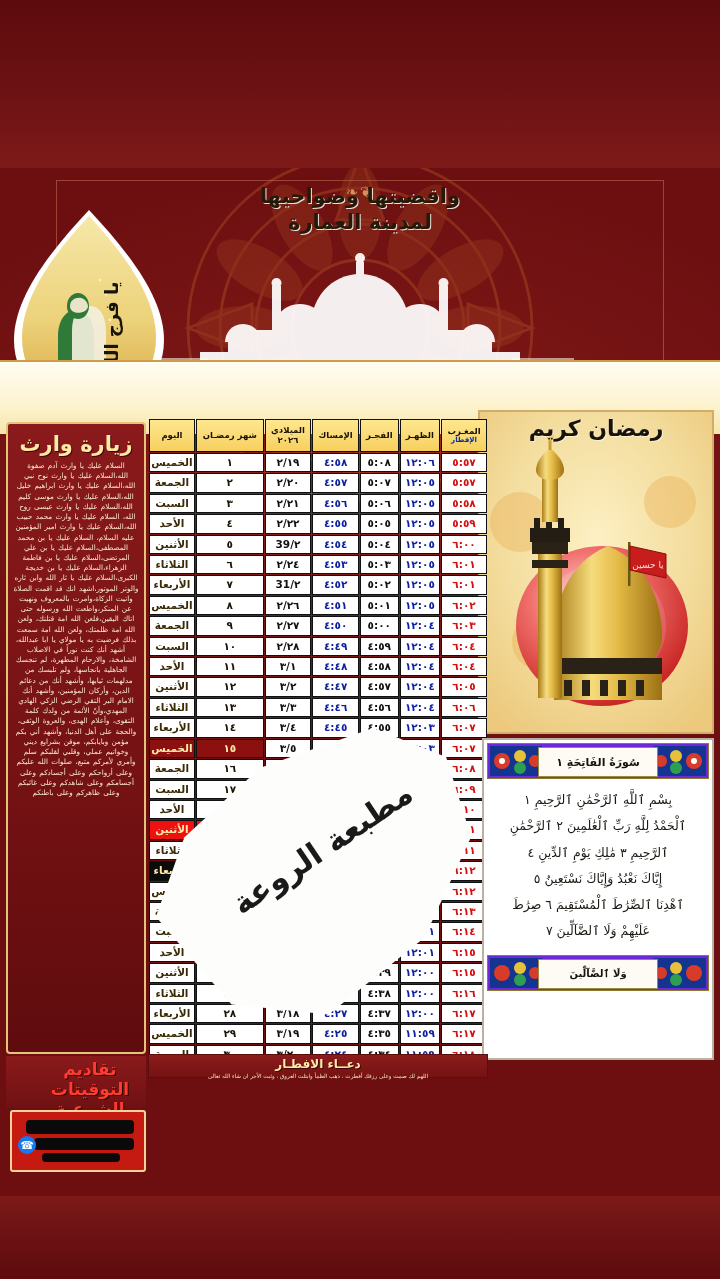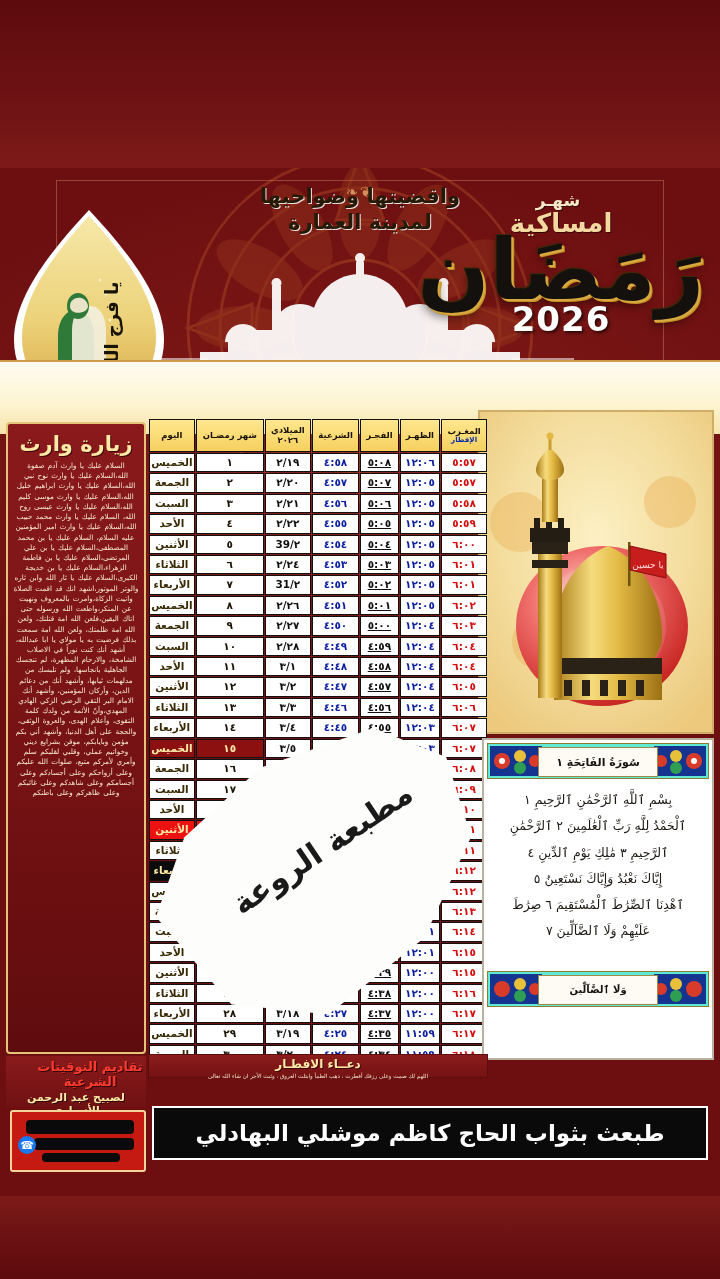"شهـر" div.titleblock { html: <div> <div>شهـر</div> <div>امساكية</div> <div>رَمَضَان</div> <div>2026</div> </div> -> none }
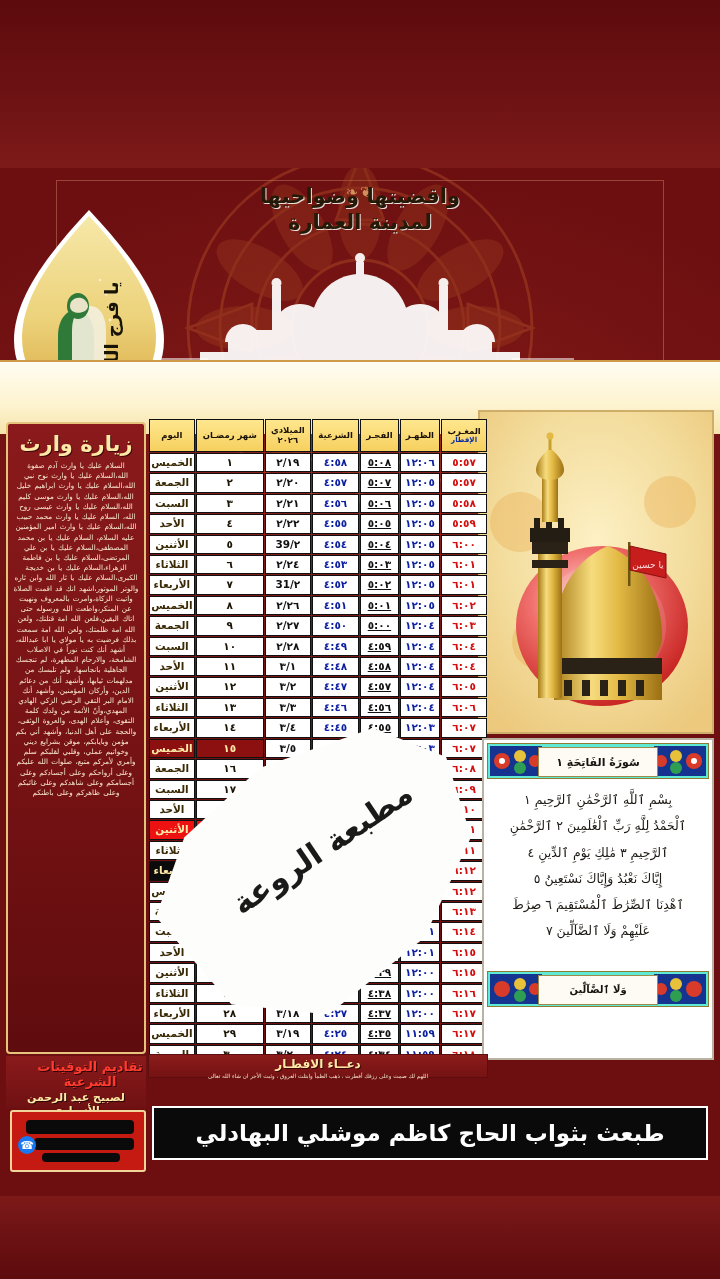"الشرعية" th.h-imsak { text: الشرعية -> الإمساك }
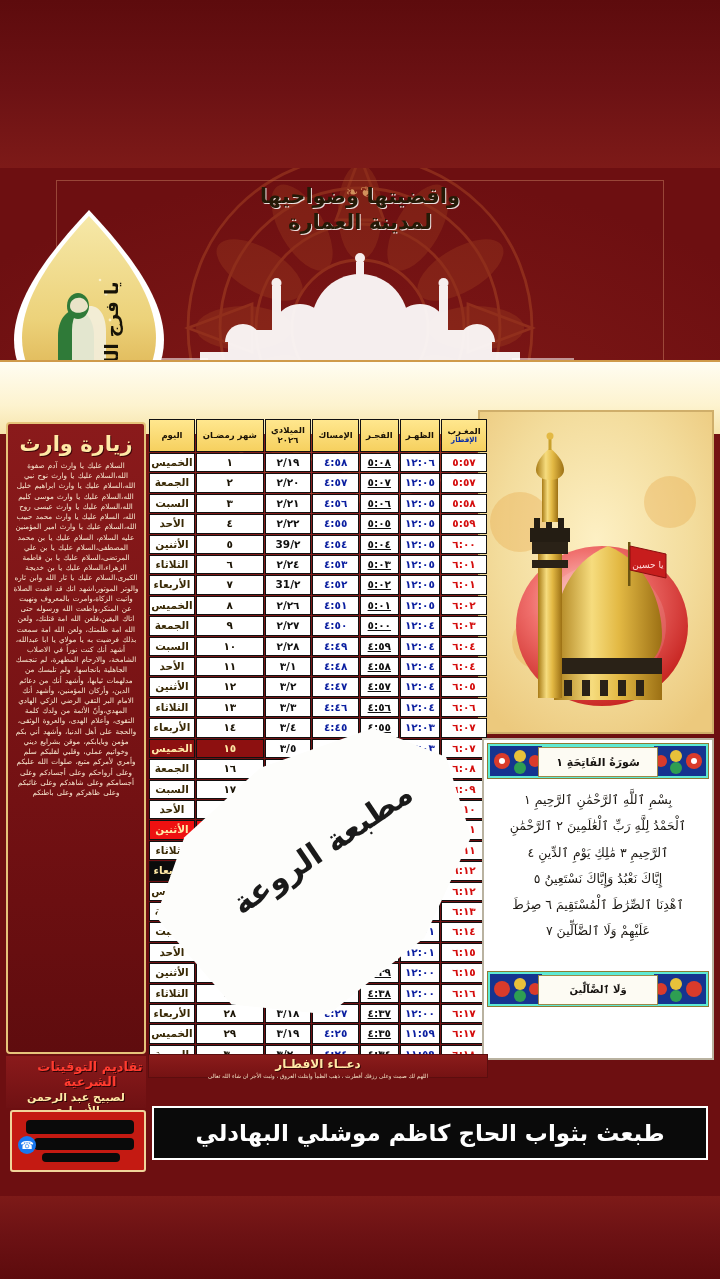"رمضان كريم" div.shrine-calig { html: none -> <div>رمضان كريم</div> }
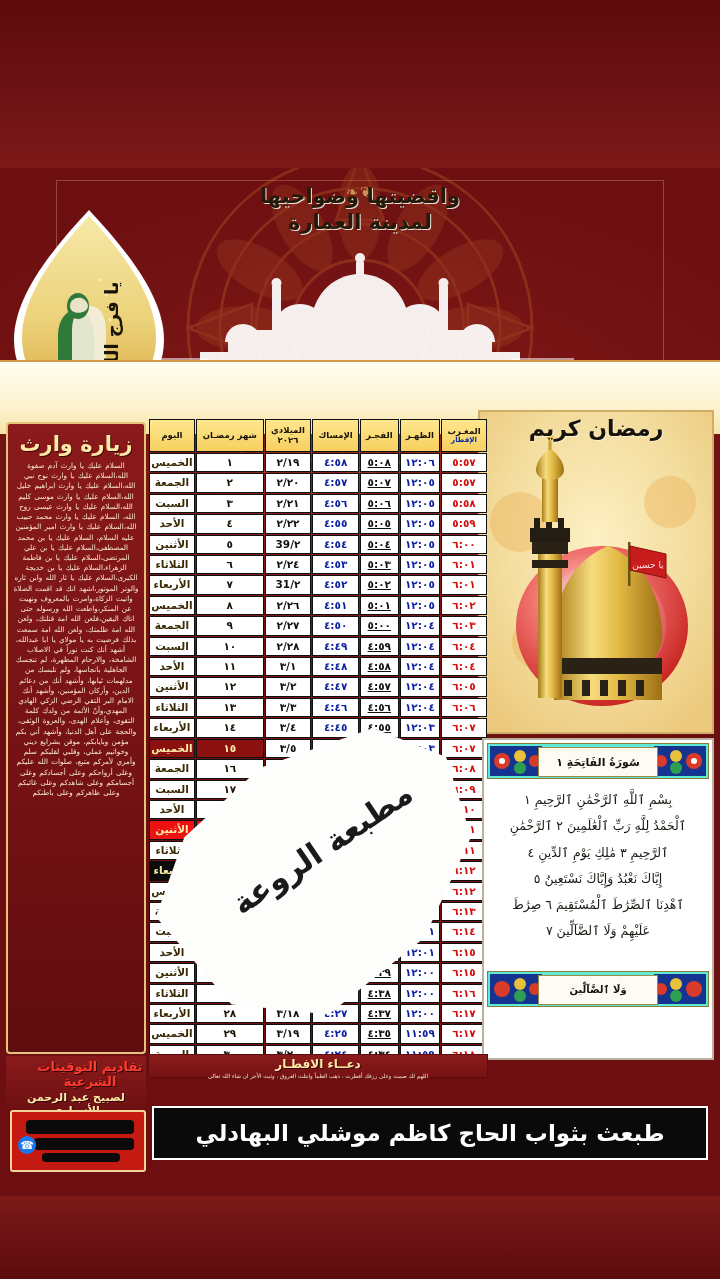"٥:٠٨" td.c-fajr { text-decoration: underline -> none }
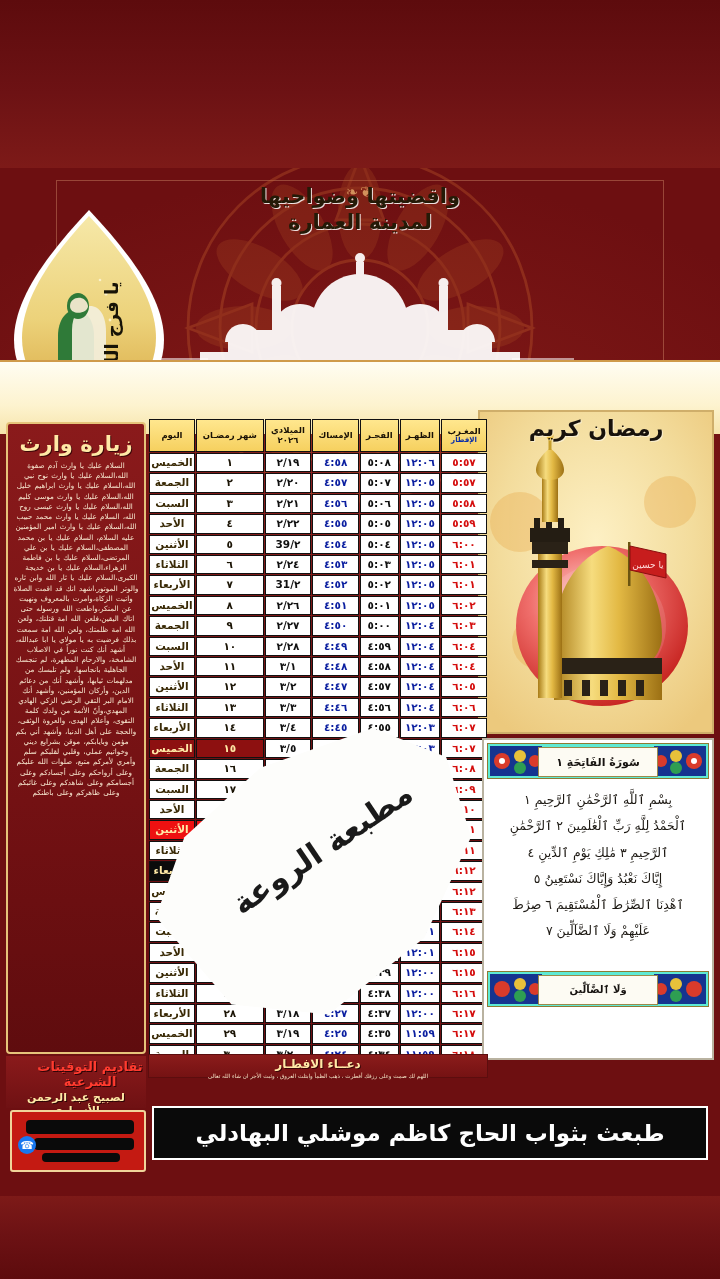"سُورَةُ الفَاتِحَةِ ١" .f-band { background: #5eead4 -> #6d28d9 }
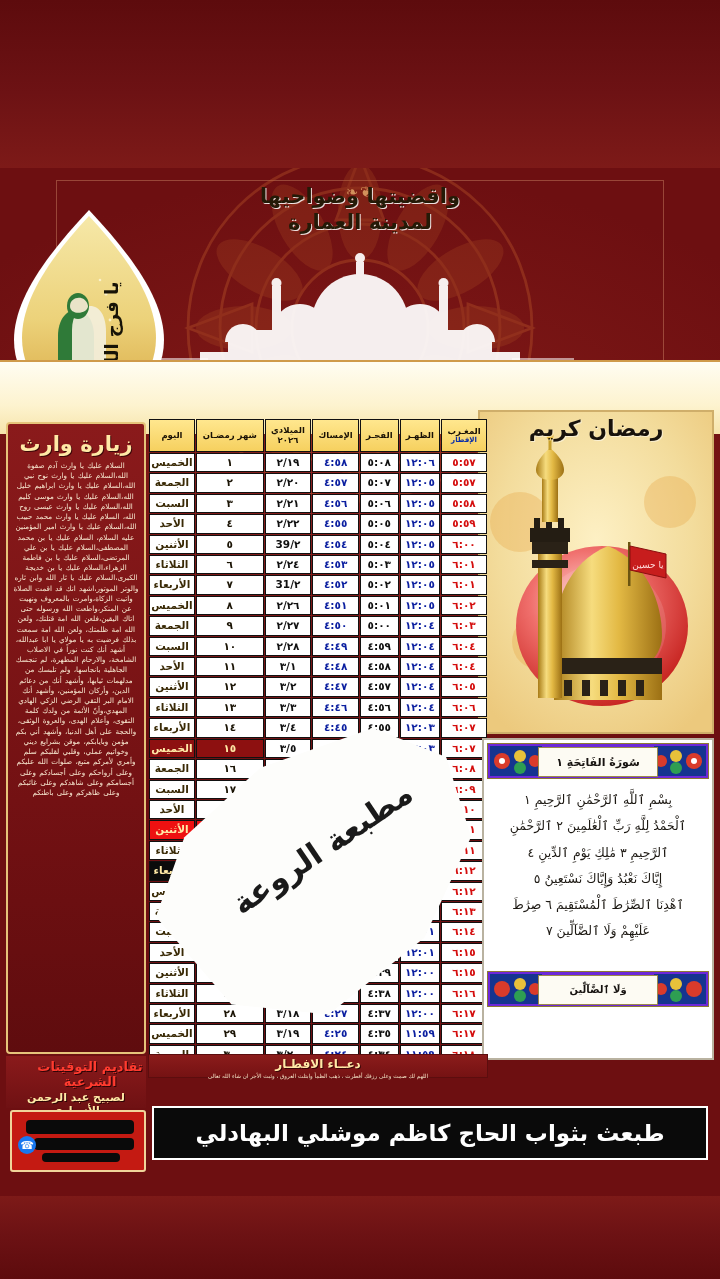"وَلَا ٱلضَّآلِّينَ" div.f-band { margin-top: 18px -> 2px }
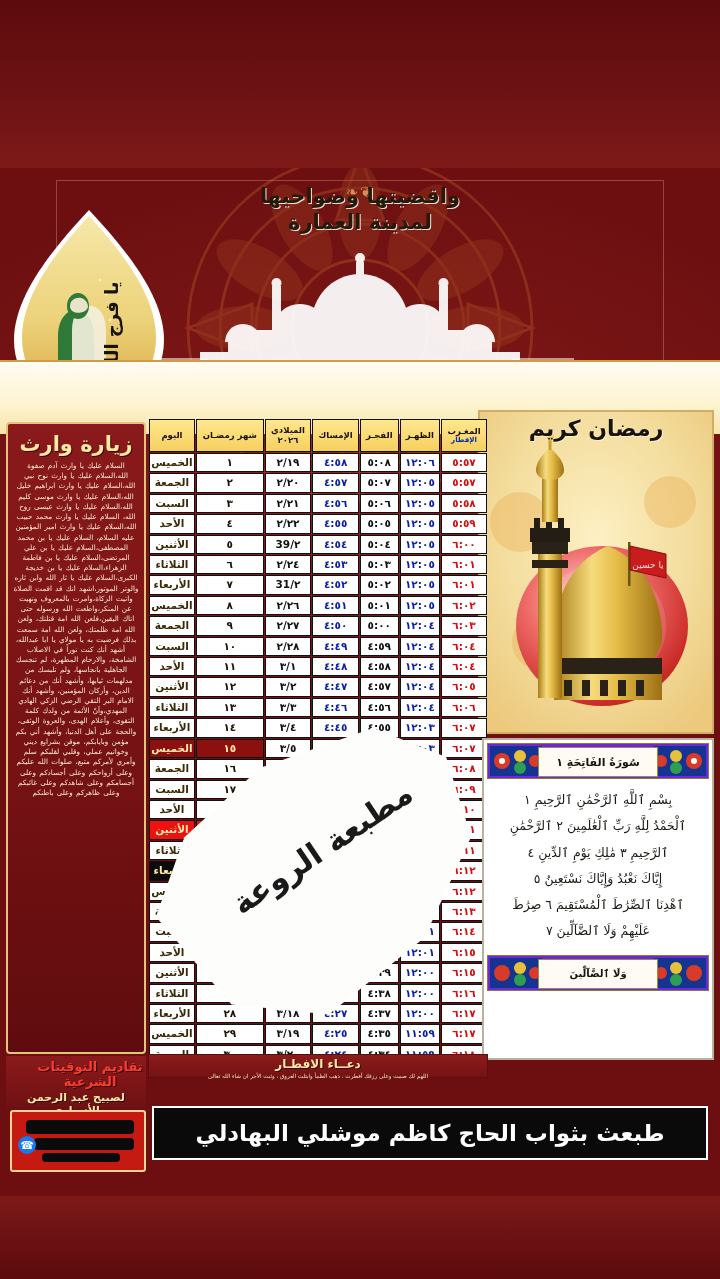"تقاديم التوقيتات الشرعية" .credit .l1 { font-size: 13px -> 17px }
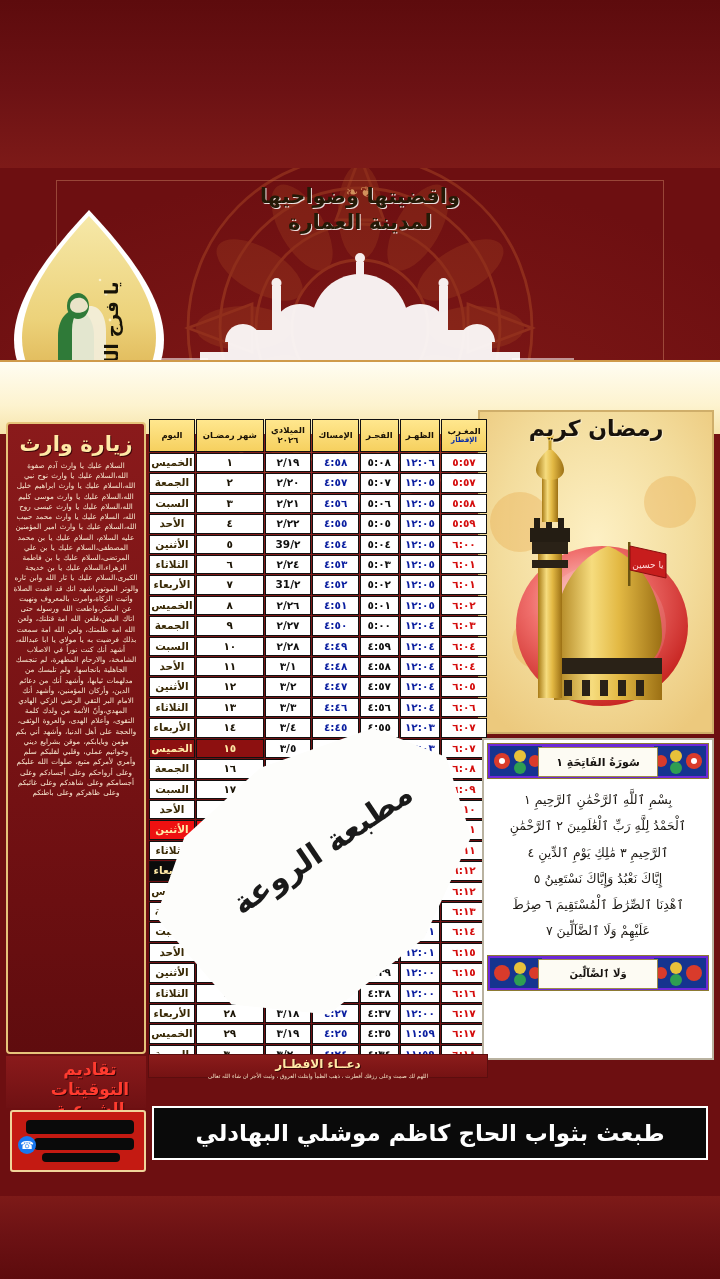"طبعث بثواب الحاج كاظم موشلي" div.footer { html: <div> <span>طبعث بثواب الحاج كاظم موشلي البهادلي</span> </div> -> none }
